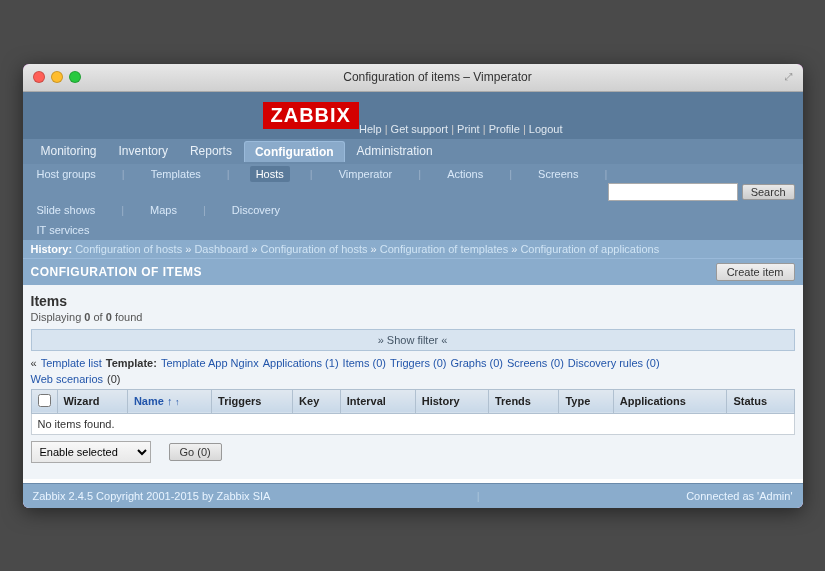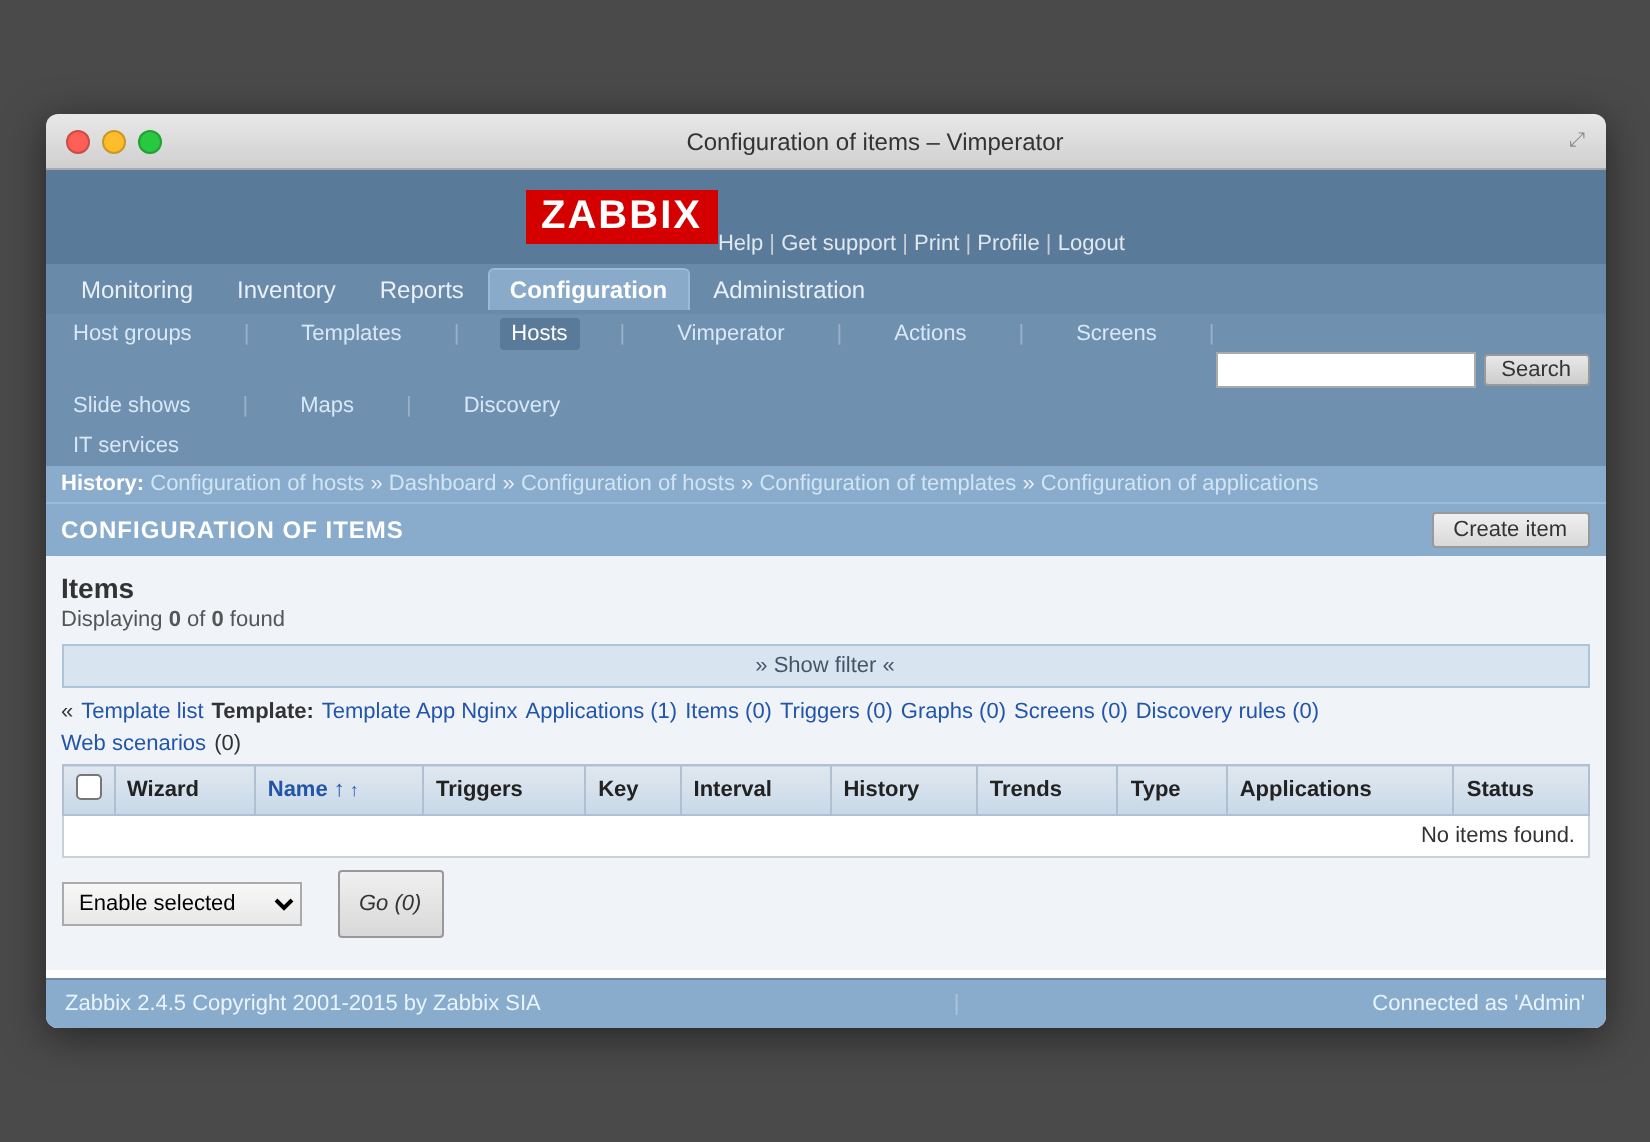"No items found." .no-items { text-align: right -> left }
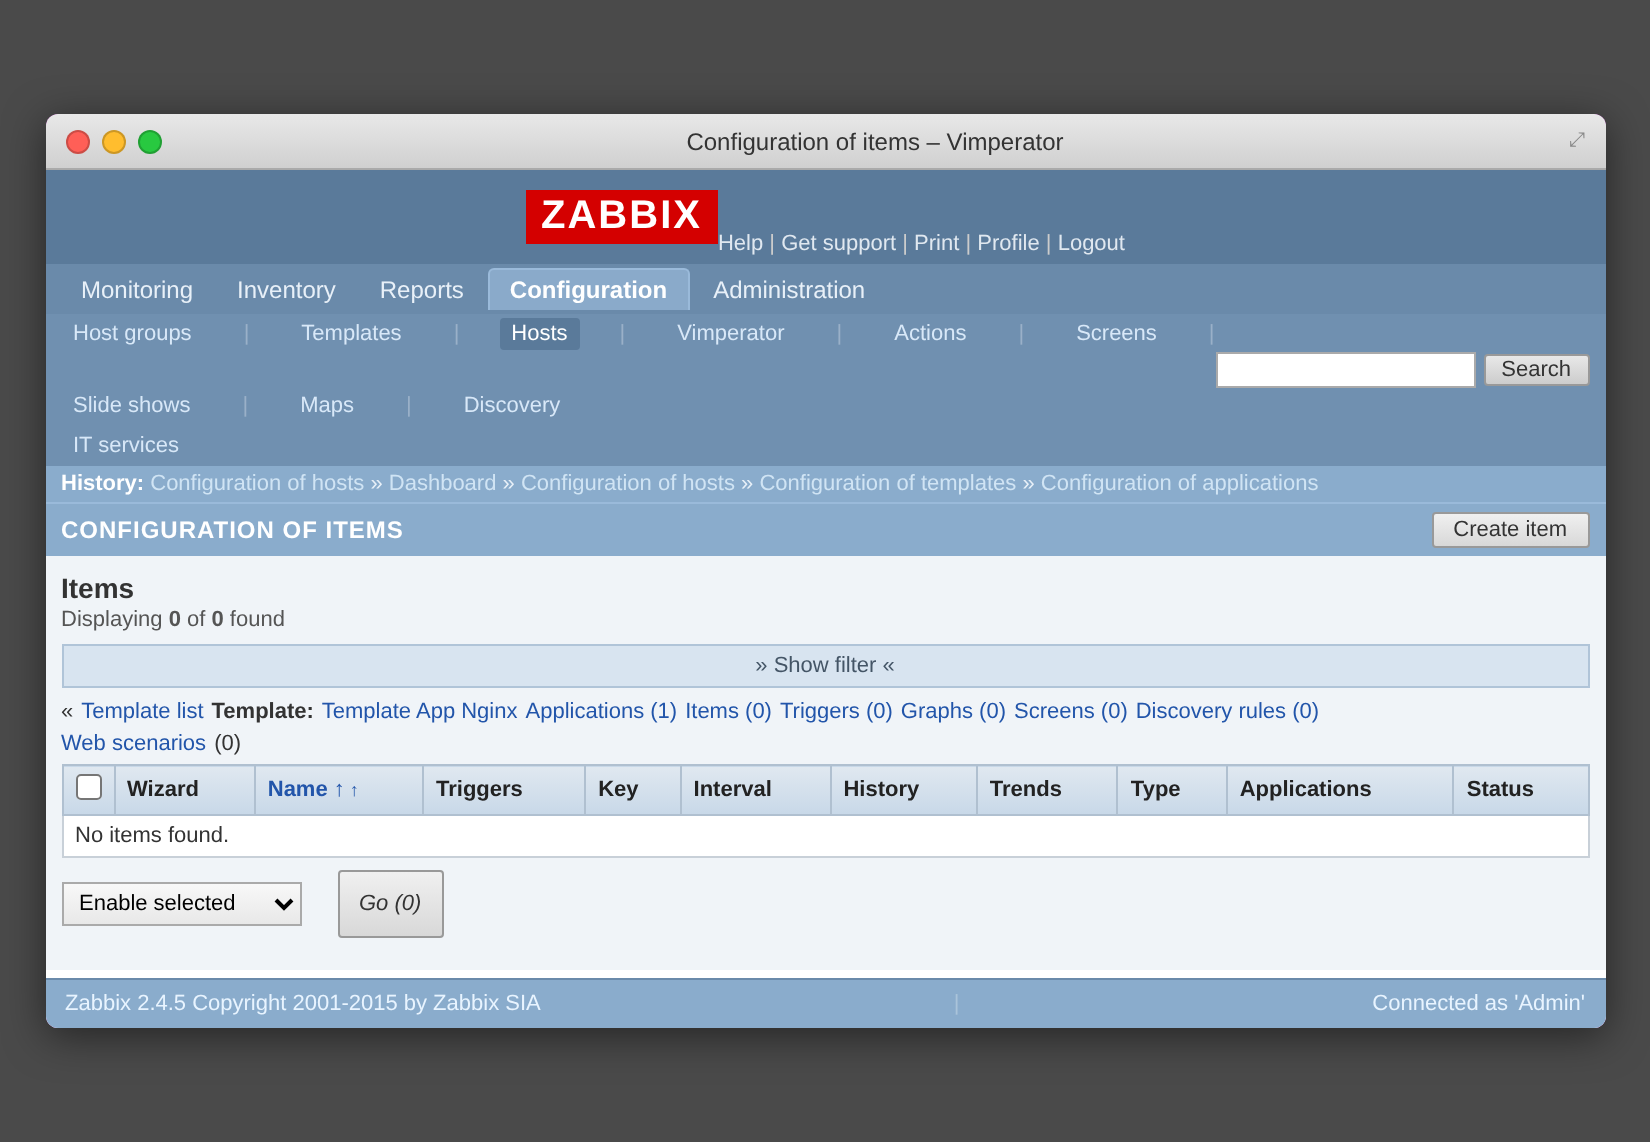"Go (0)" .go-btn { font-style: italic -> none; height: 34px -> 18px }
